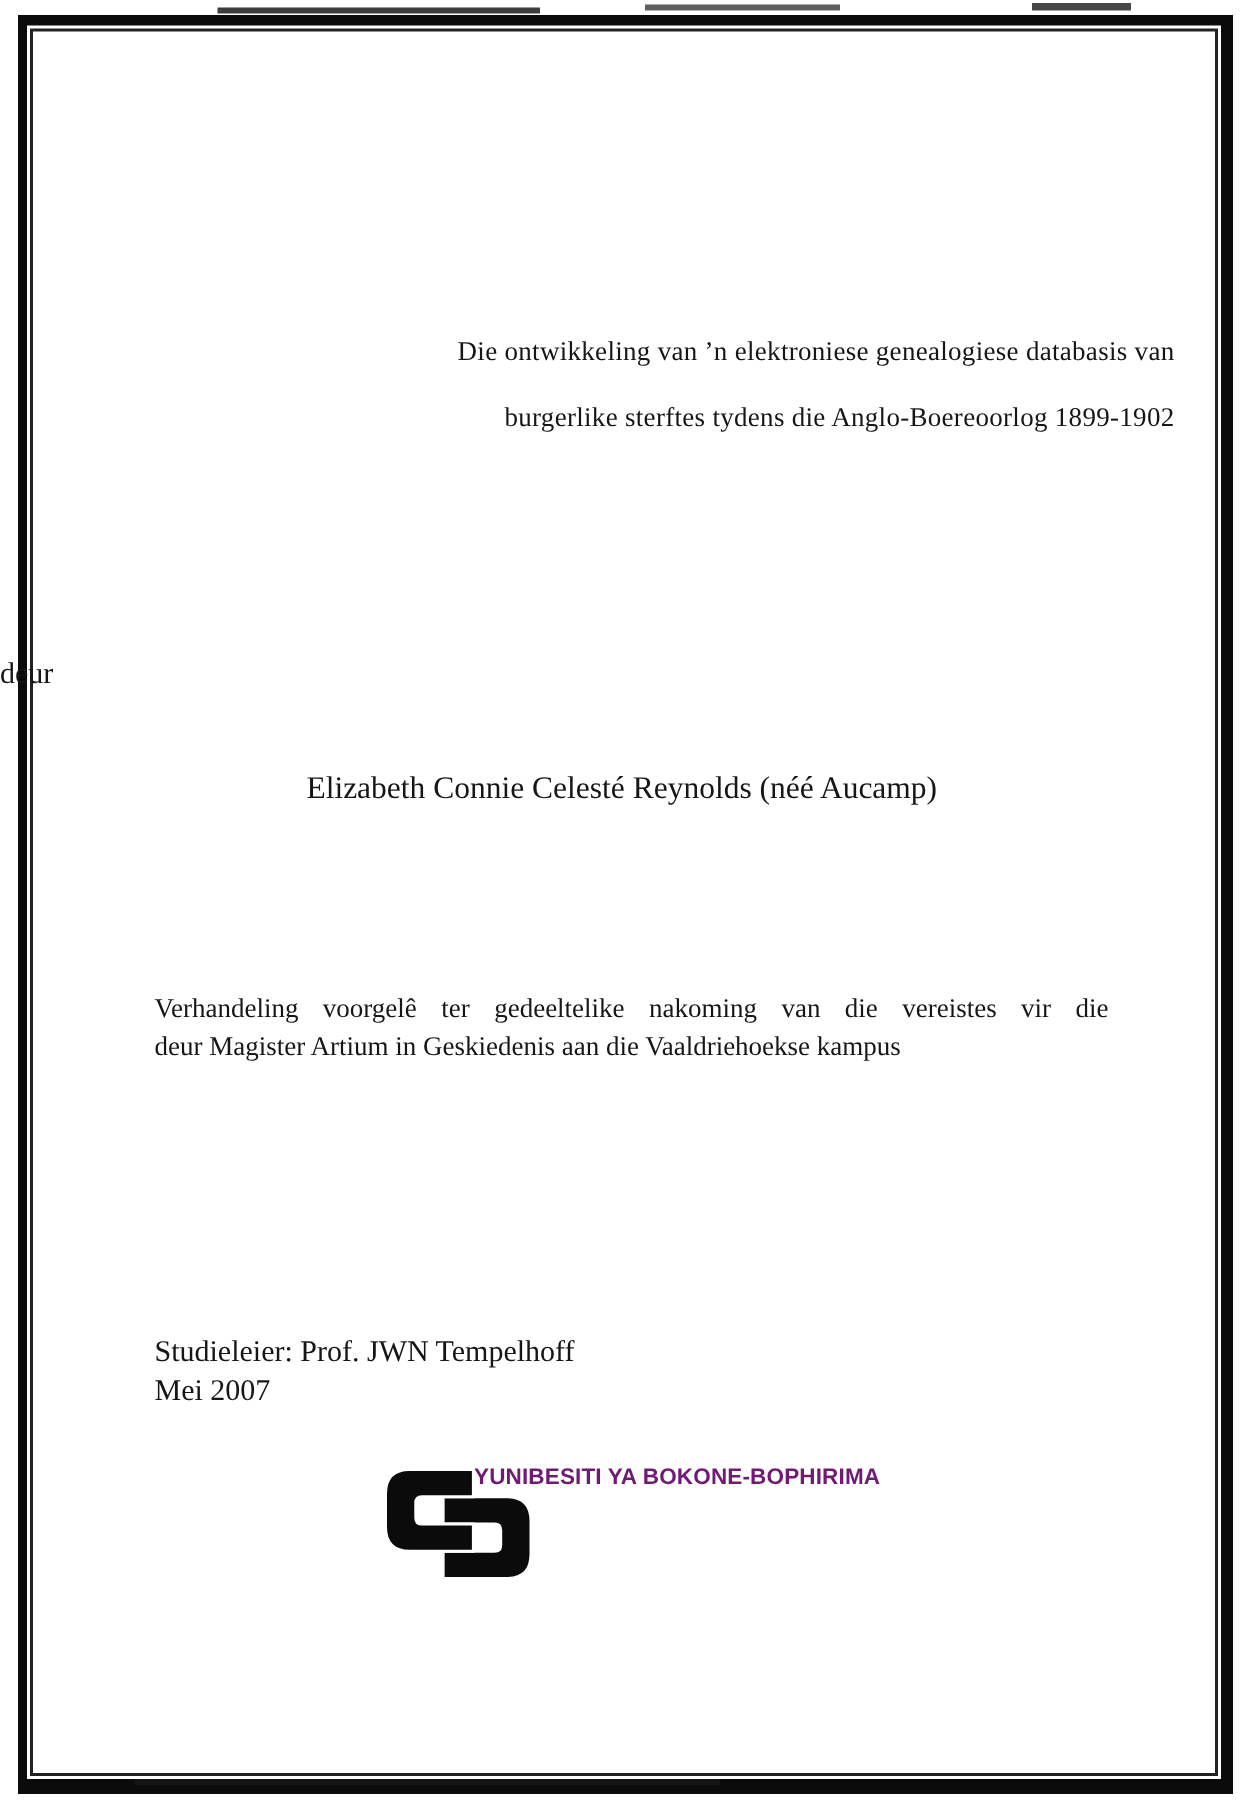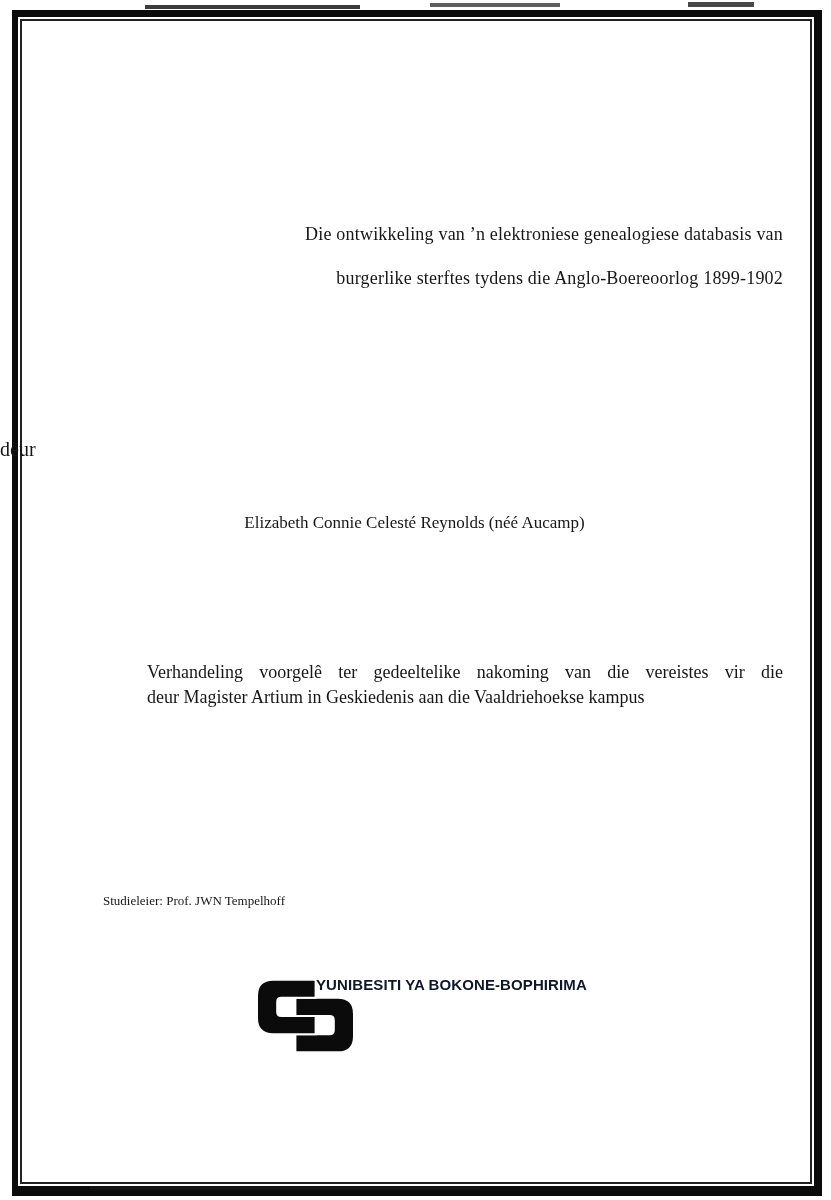"Elizabeth Connie Celesté Reynolds (néé" .author-name { font-size: 17px -> 21px }
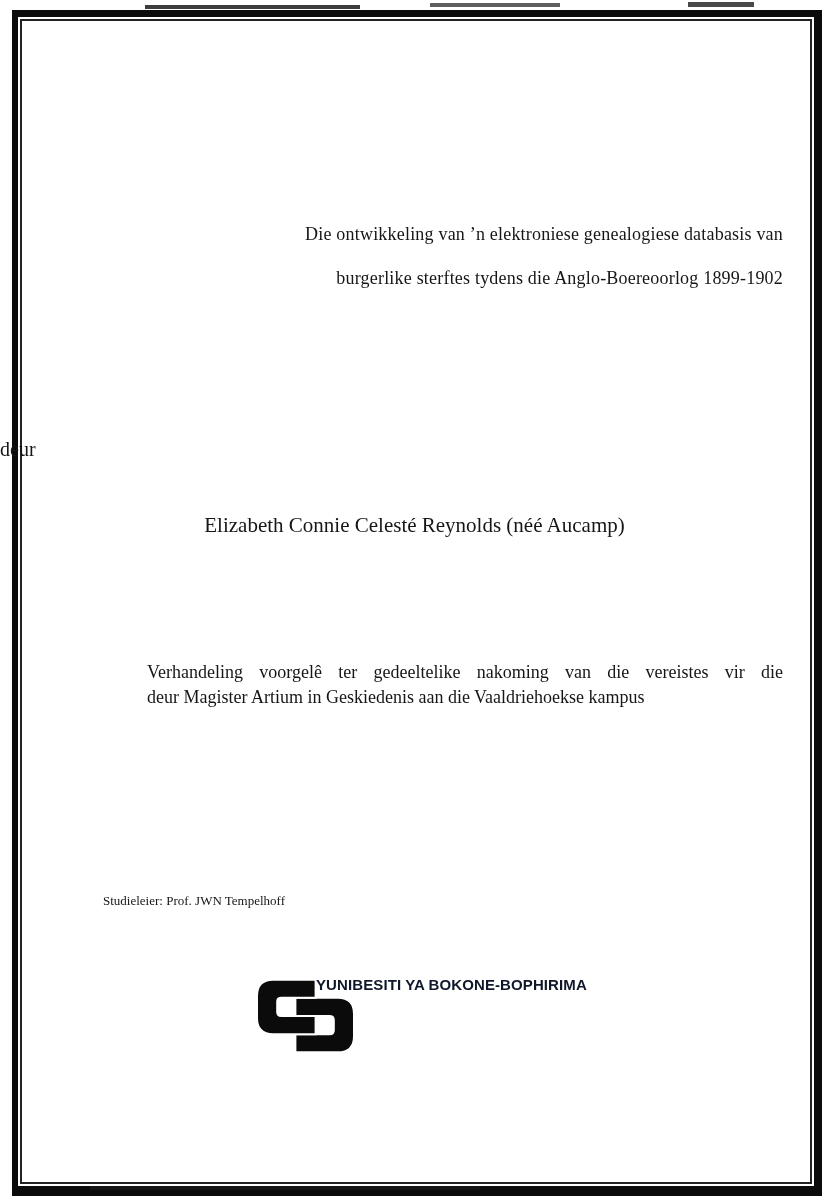"Verhandeling voorgelê ter gedeeltelike" .submission { margin-left: 44px -> none }
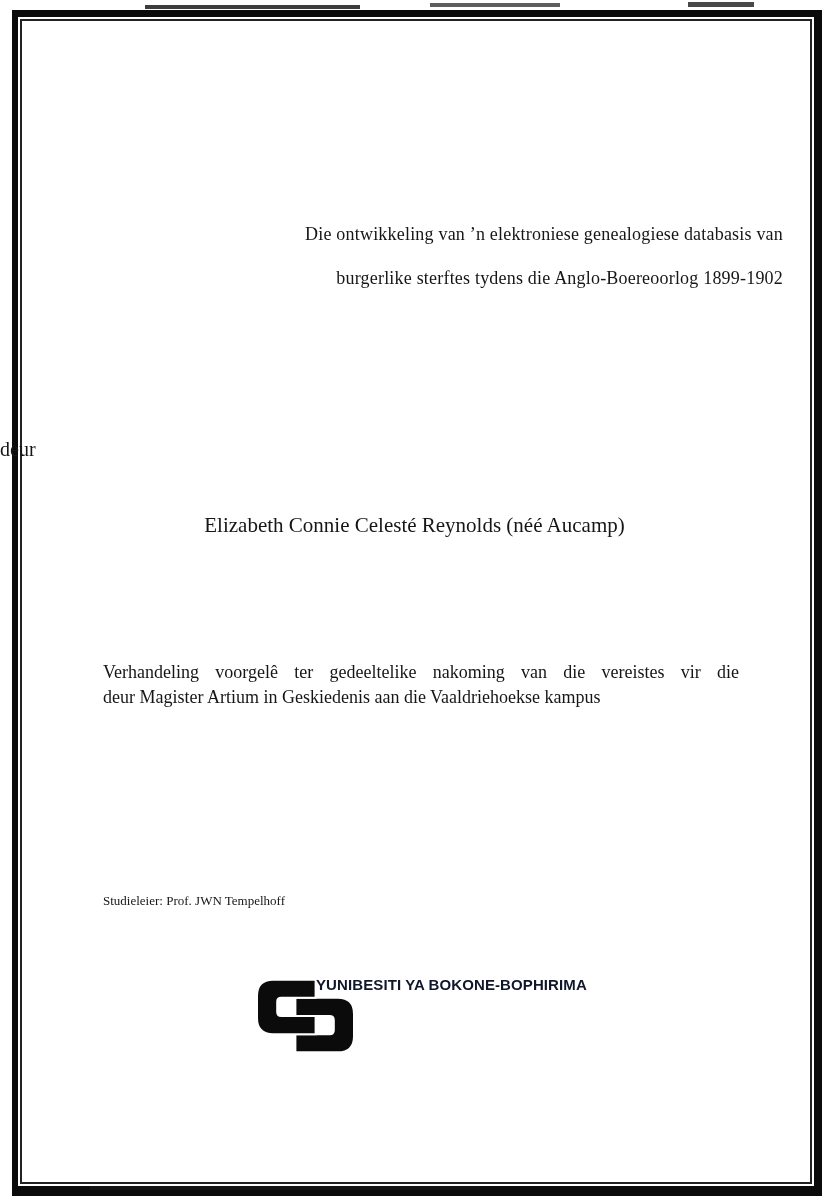"Studieleier: Prof. JWN Tempelhoff" .supervisor-block { font-size: 13px -> 20px }
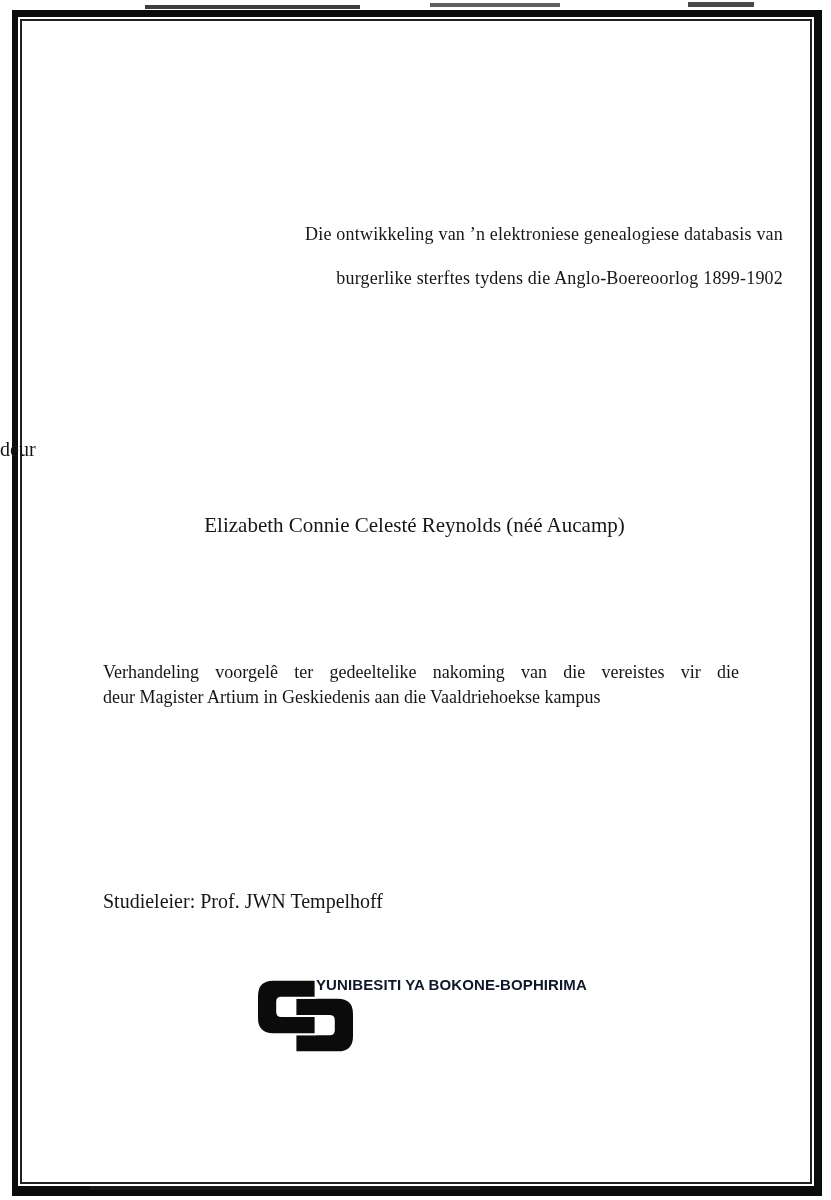"Mei 2007" div { html: none -> <div>Mei 2007</div> }
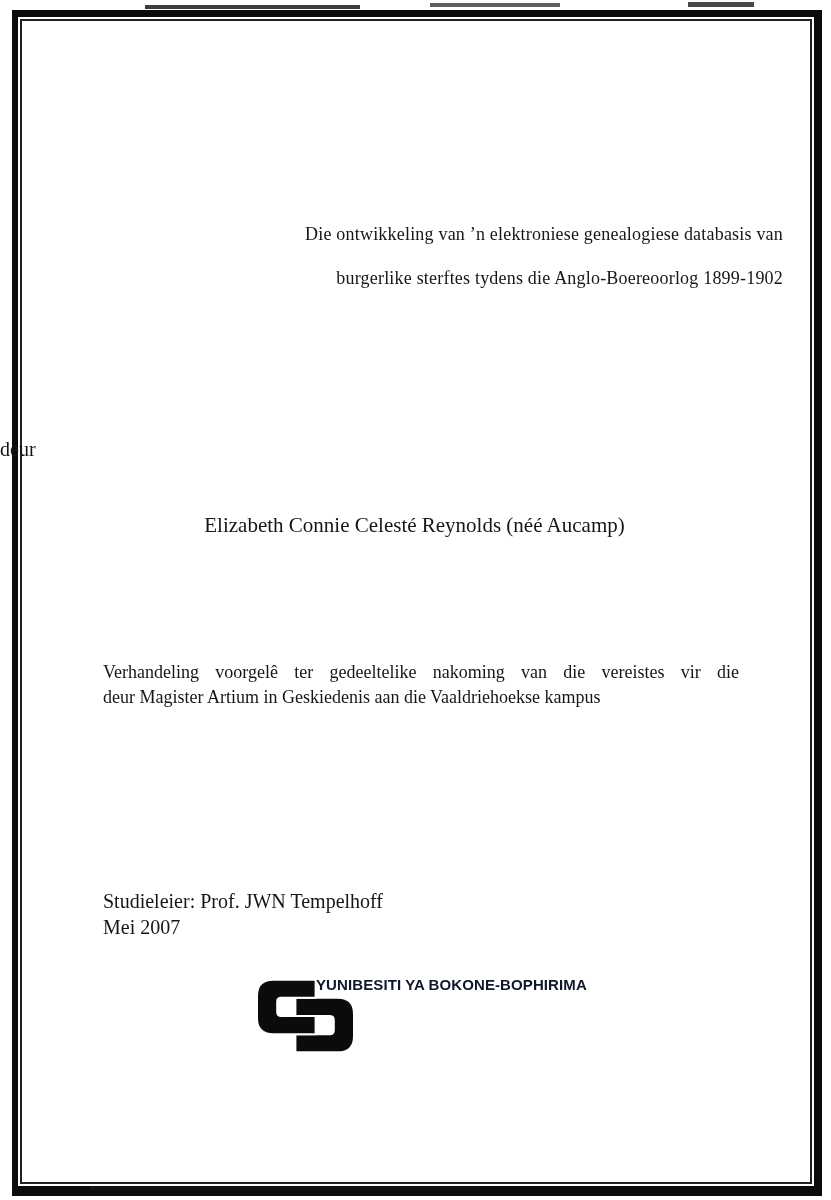"YUNIBESITI YA BOKONE-BOPHIRIMA" .logo-wordmark { color: #0f172a -> #701a75 }
